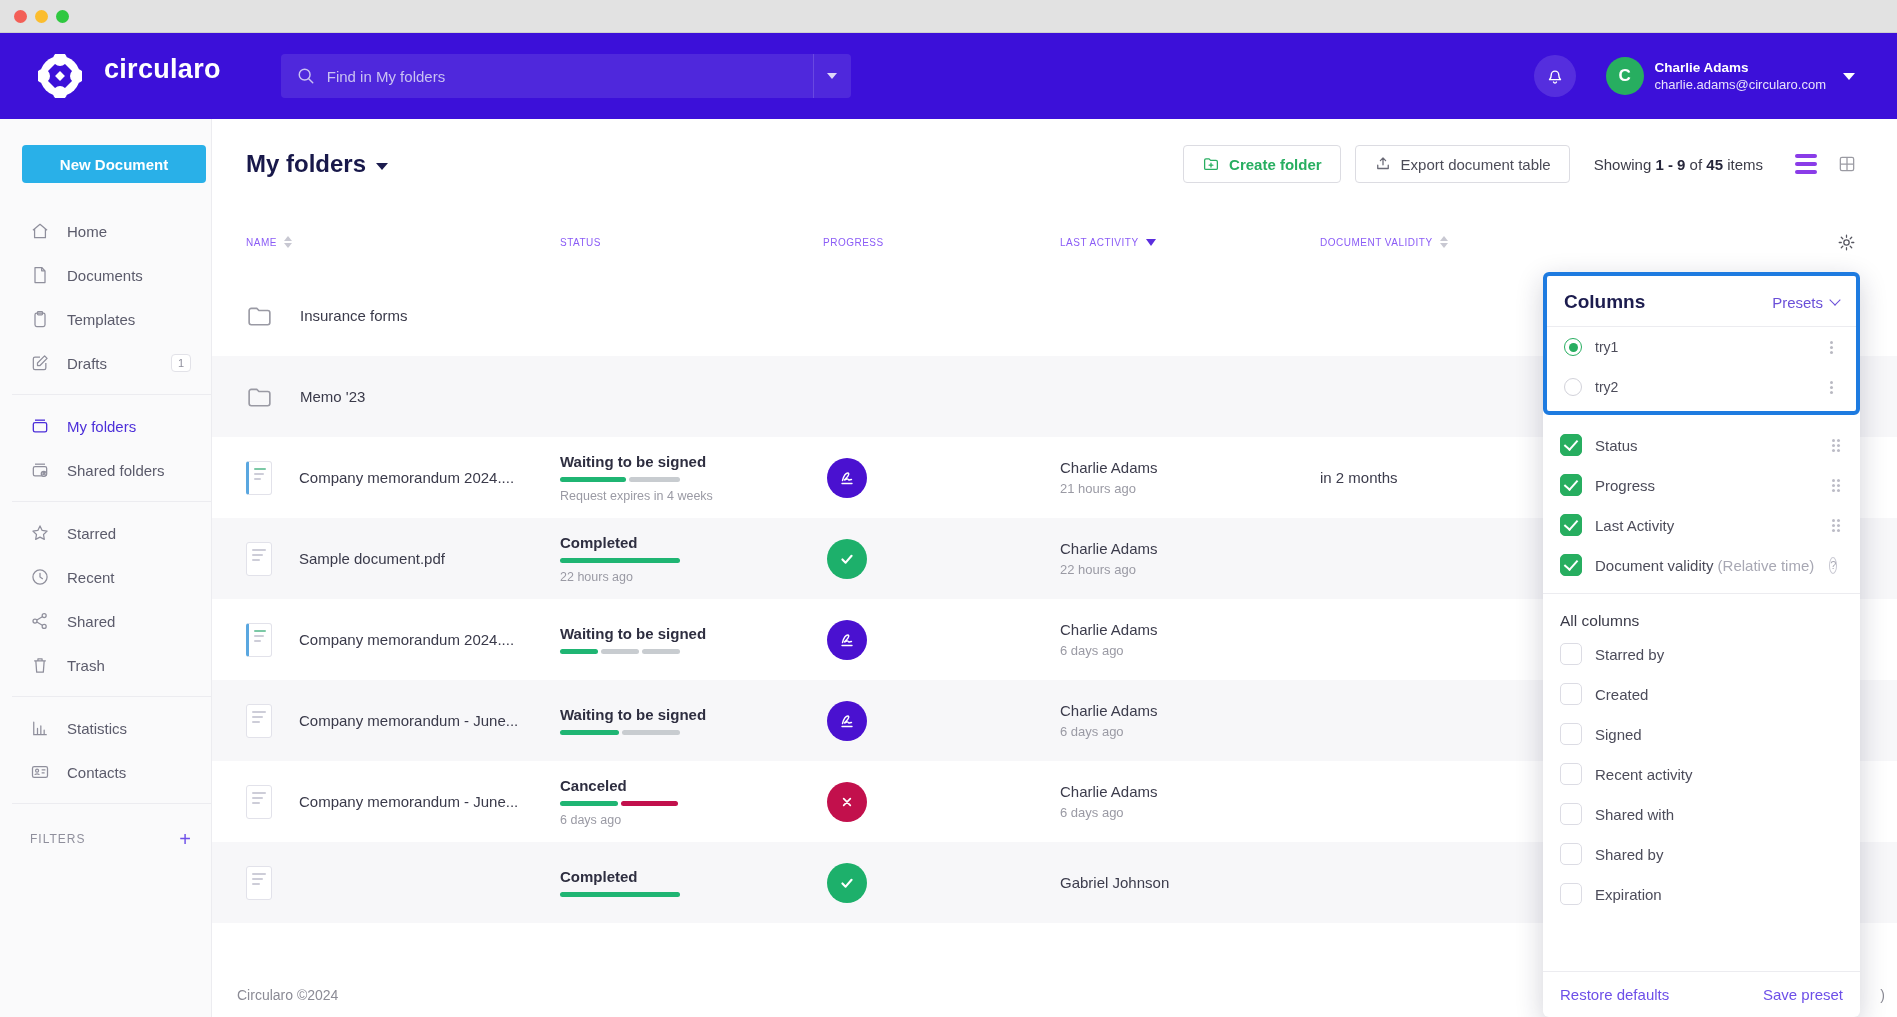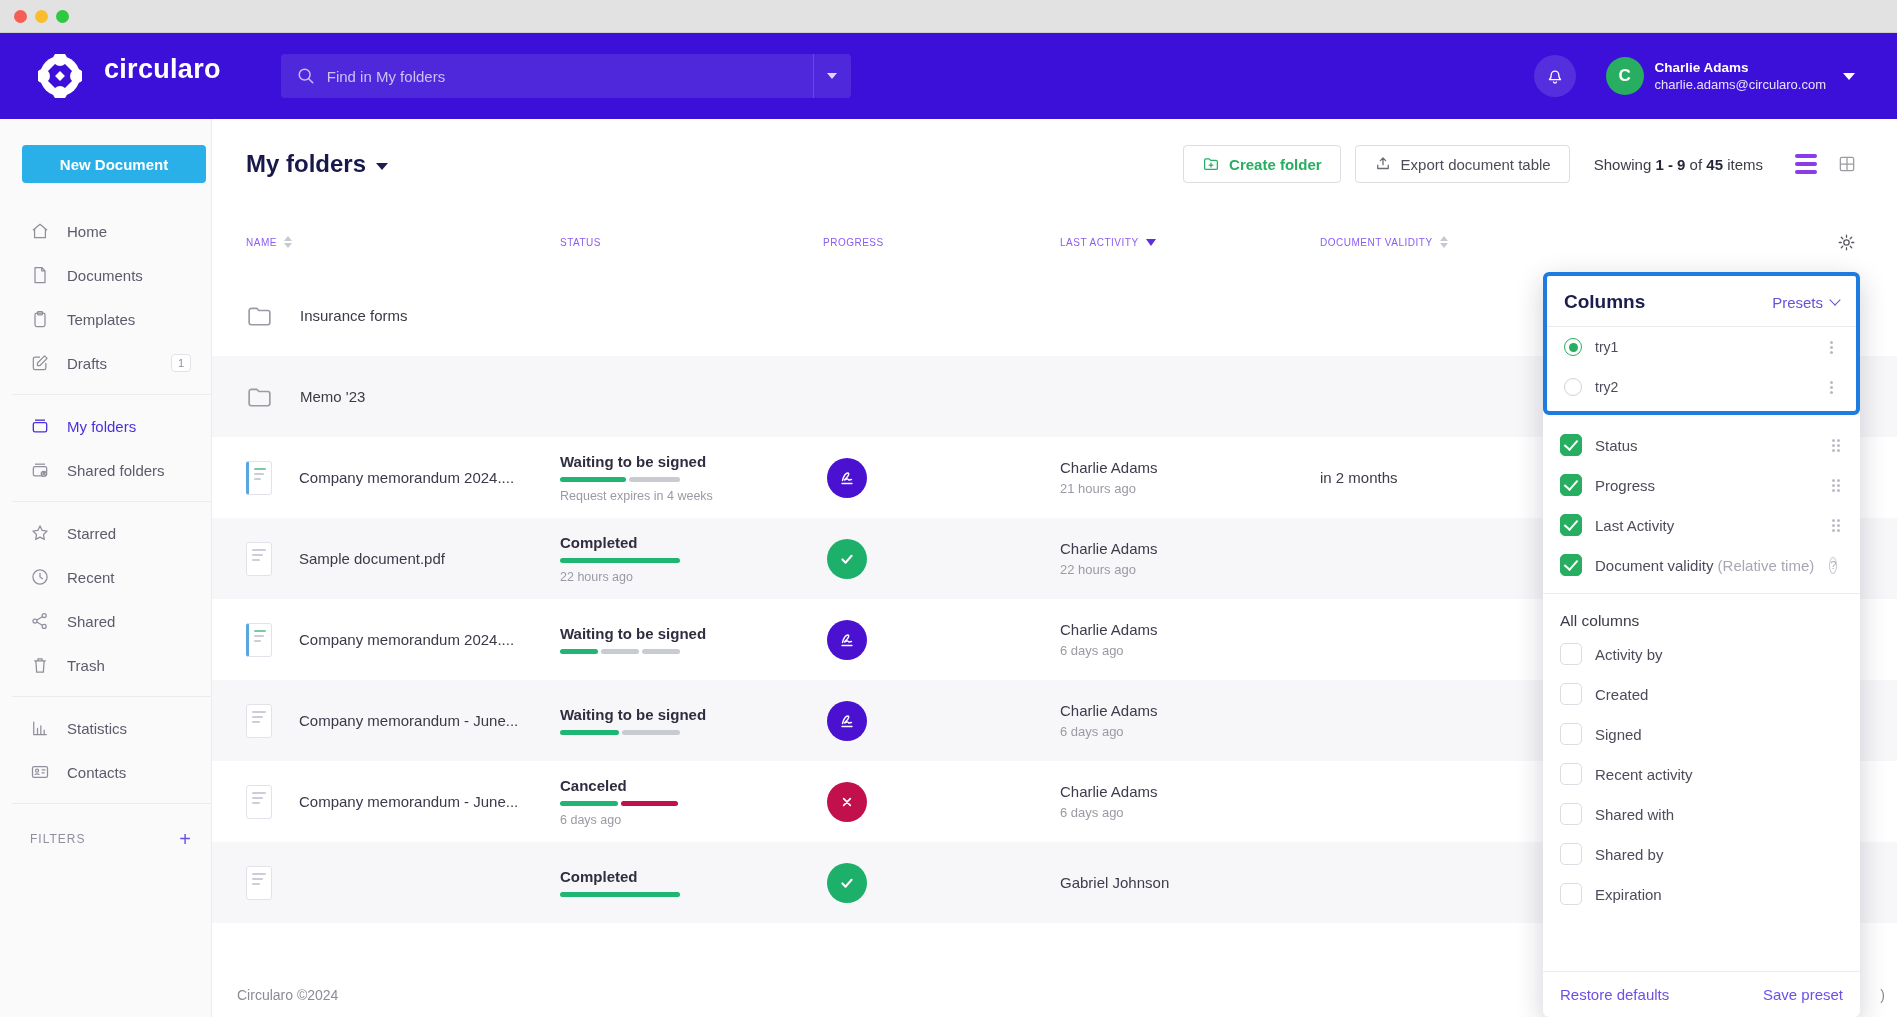"Activity by" span { text: Activity -> Starred }
